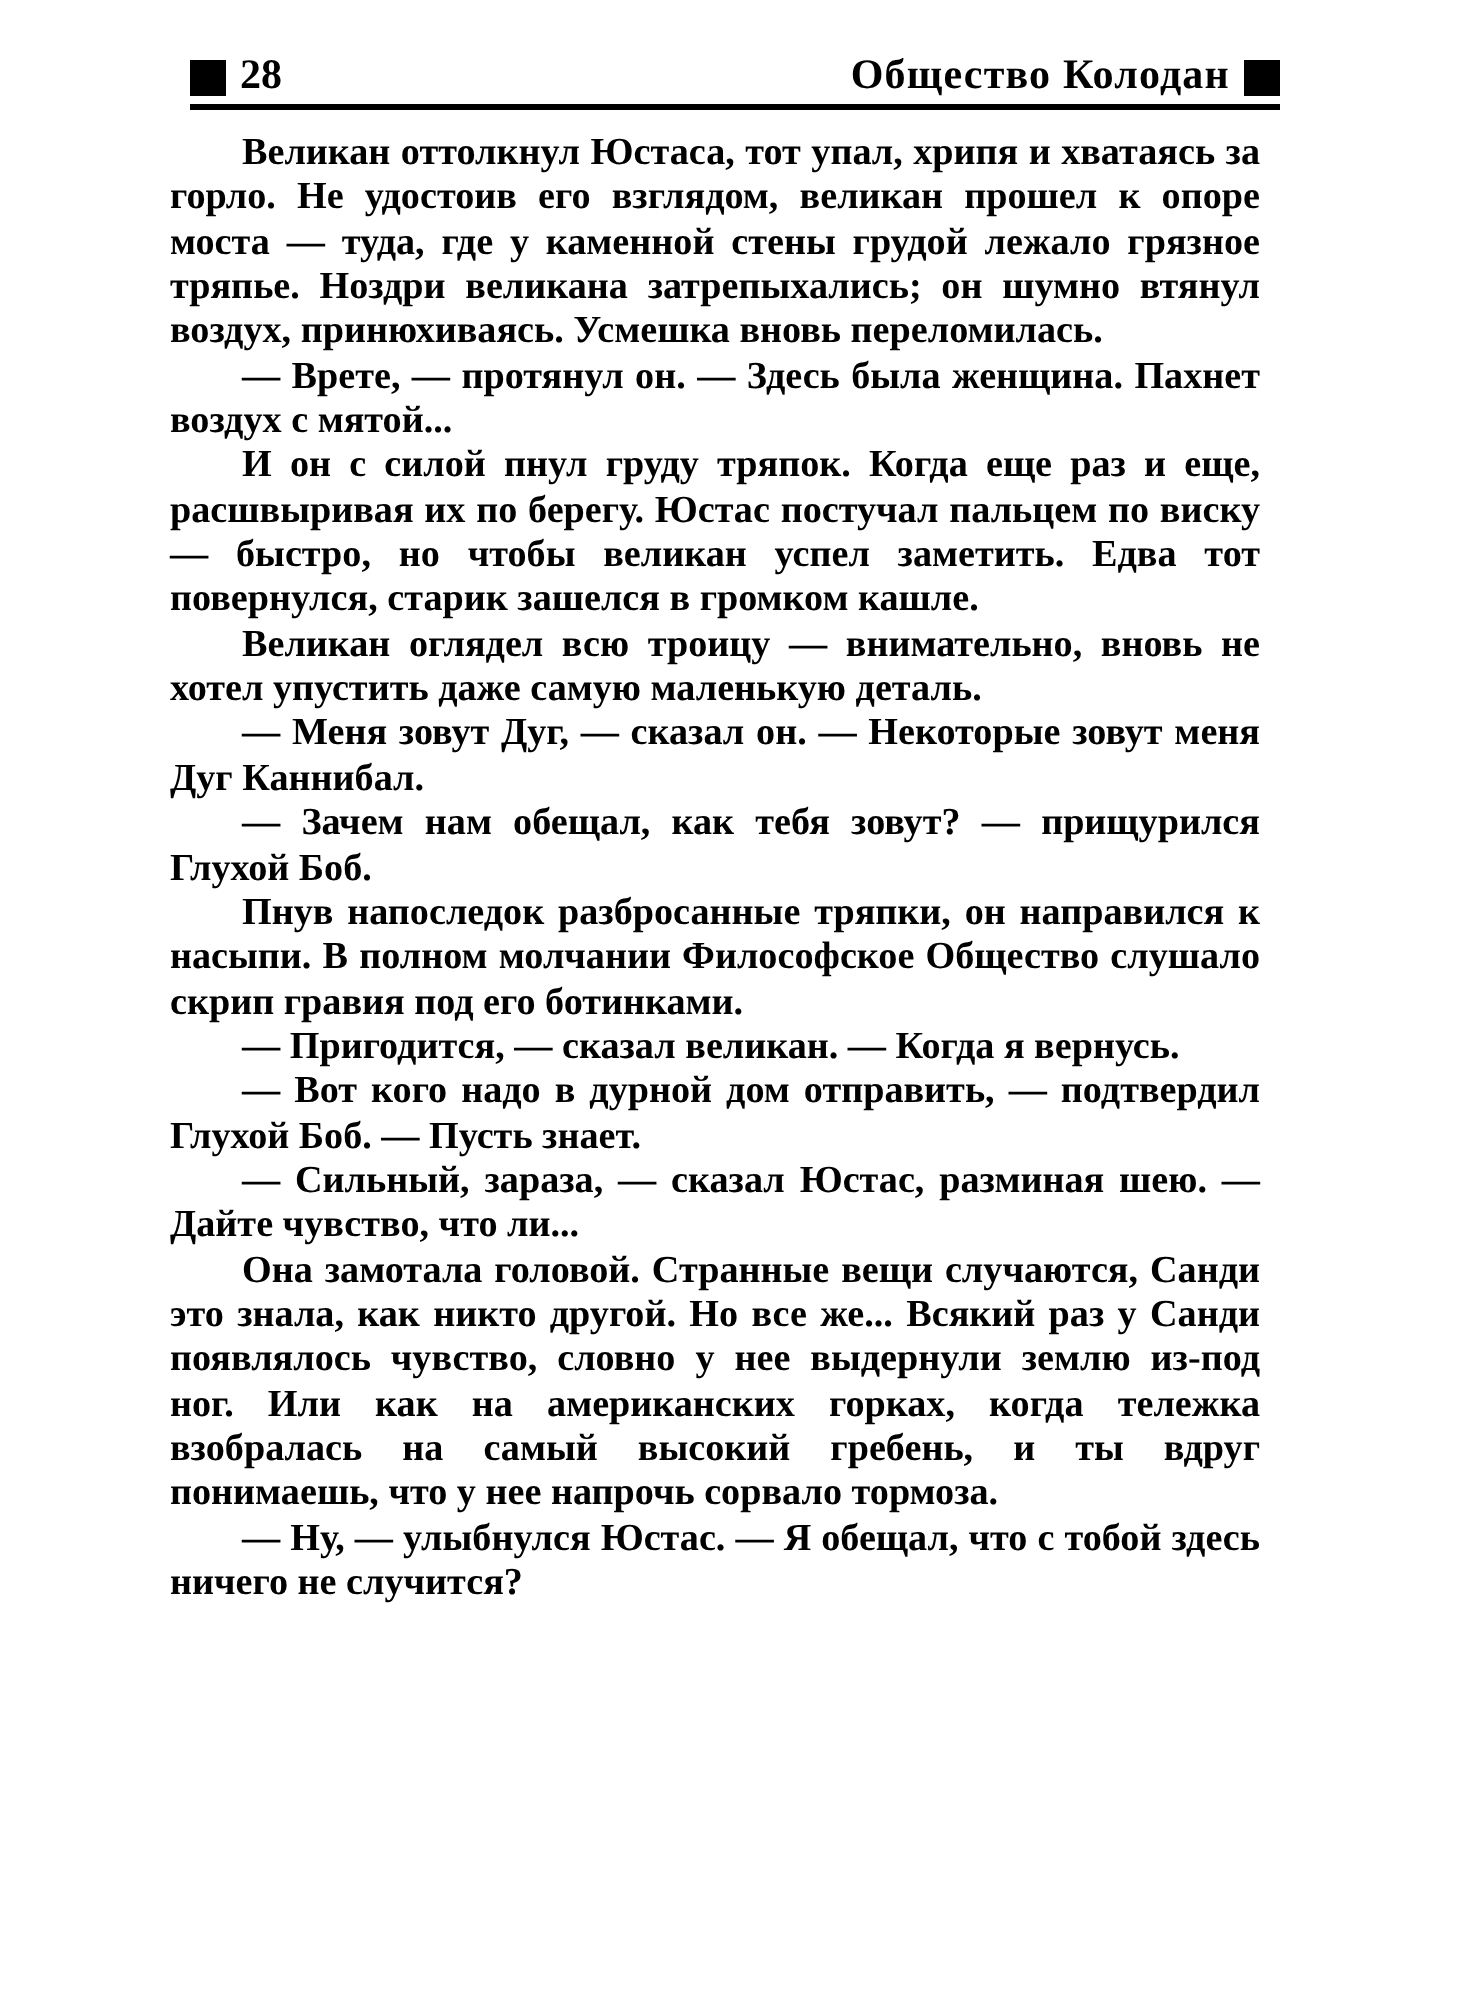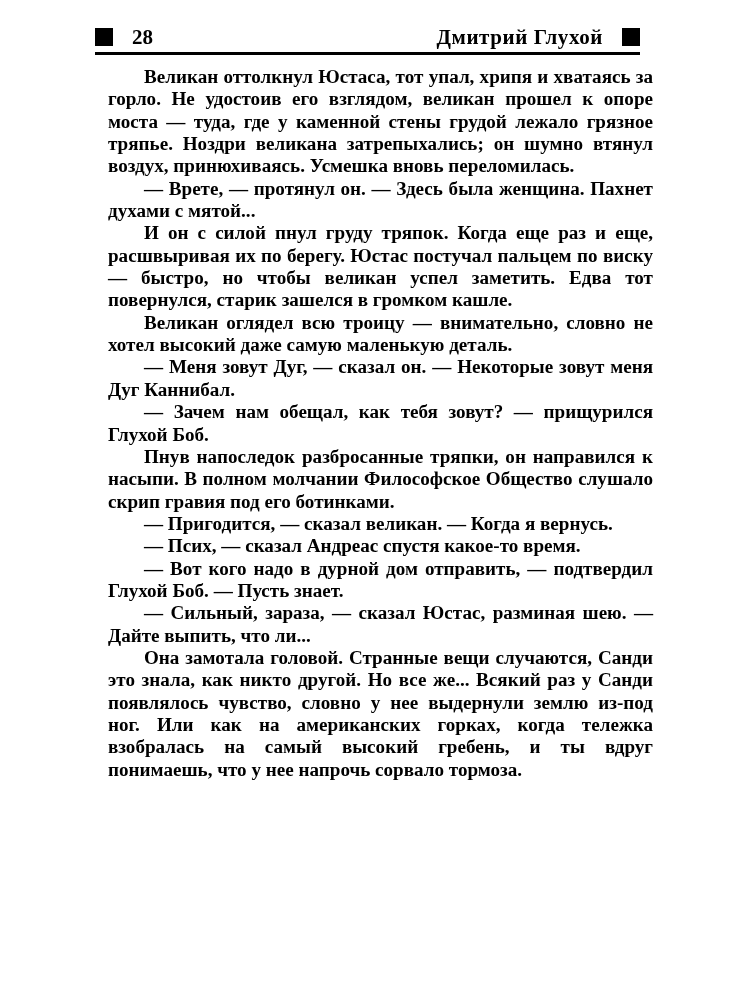"28" .head-left, .head-right { align-items: center -> flex-end; gap: 19px -> 7px }
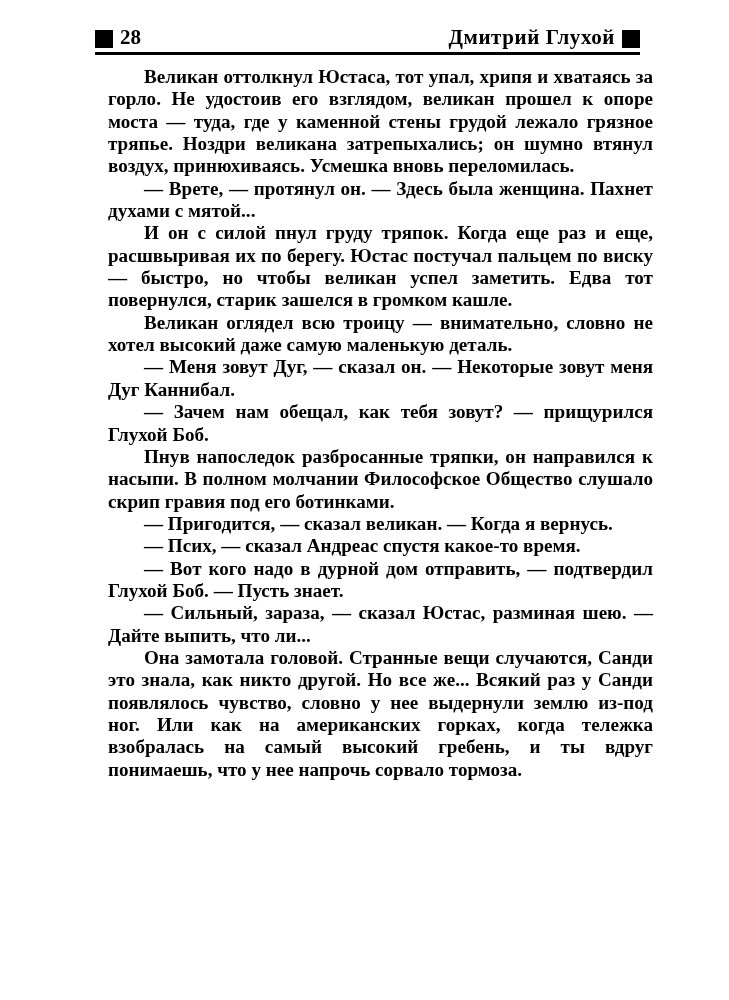"Дмитрий Глухой" span.author-name { text: Дмитрий Глухой -> Общество Колодан }
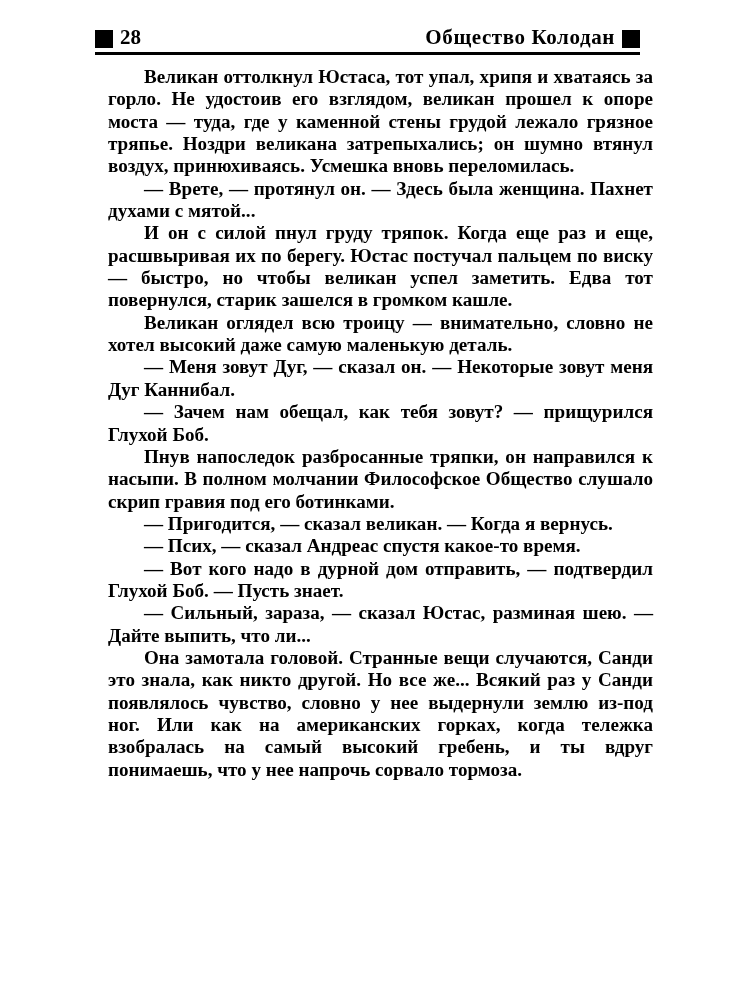"Великан оттолкнул Юстаса, тот упал," .text-block { left: 108px -> 85px }
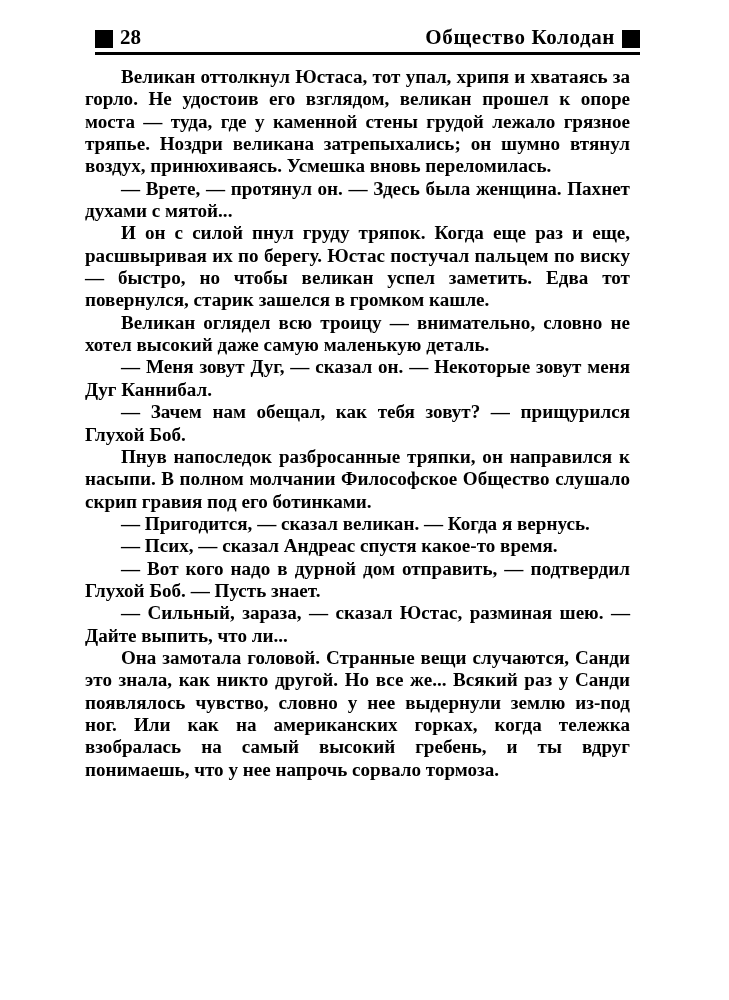"— Врете, — протянул он." p.para { text: духами -> воздух }
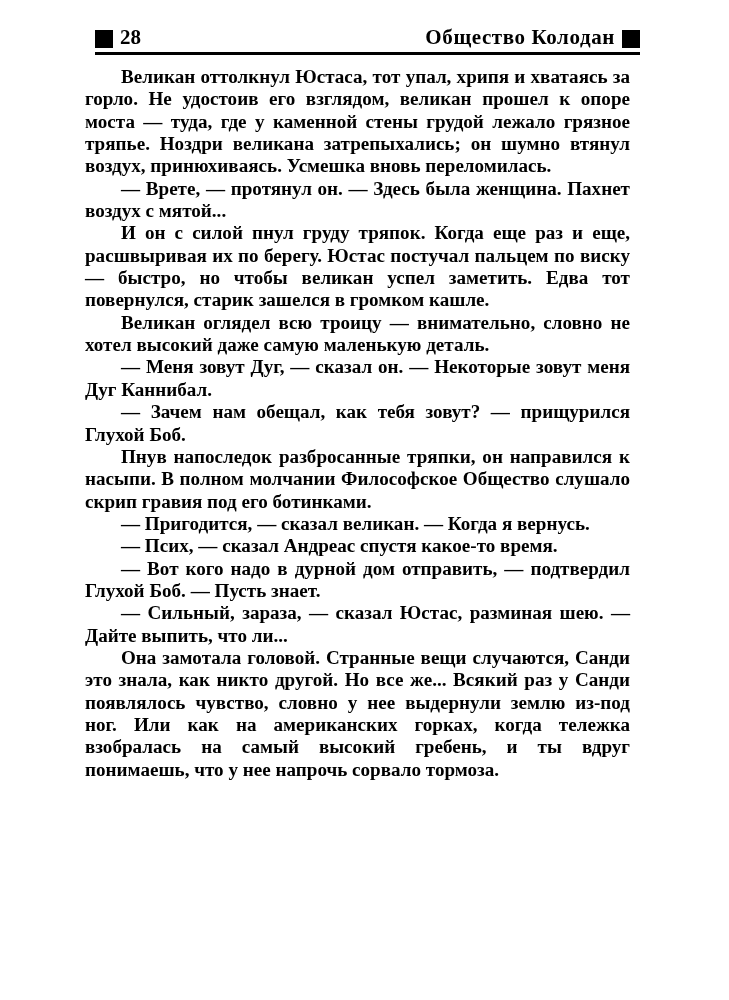"Великан оглядел всю троицу —" p.para { text: словно не хотел высокий -> вновь не хотел упустить }
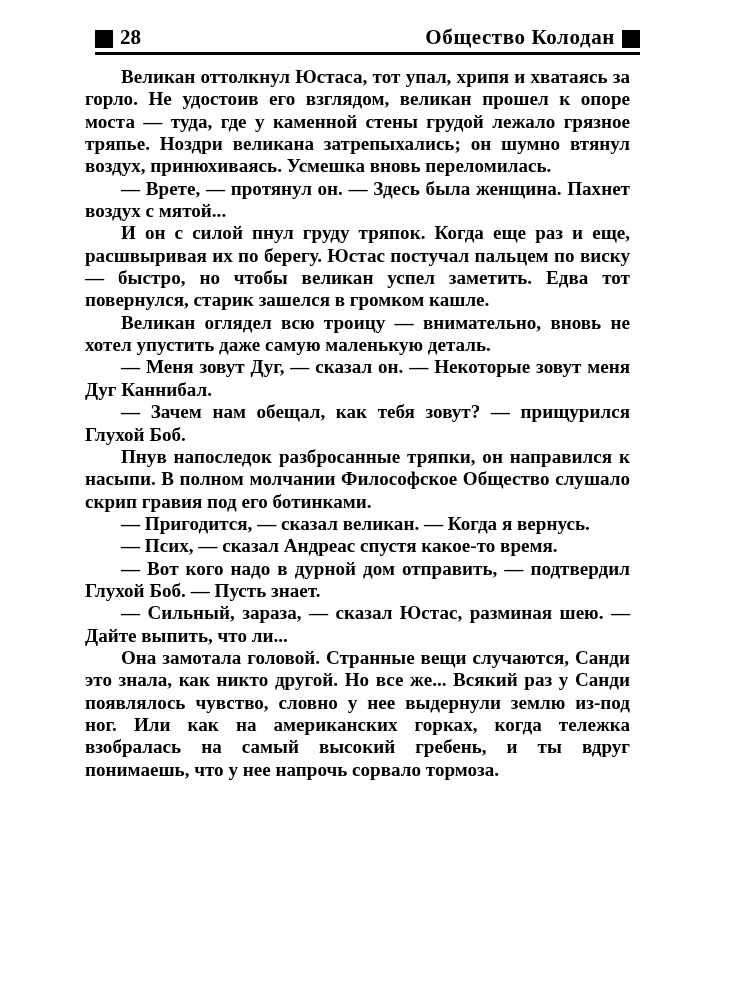"— Псих, — сказал Андреас" p.para { html: <p>— Псих, — сказал Андреас спустя какое-то время.</p> -> none }
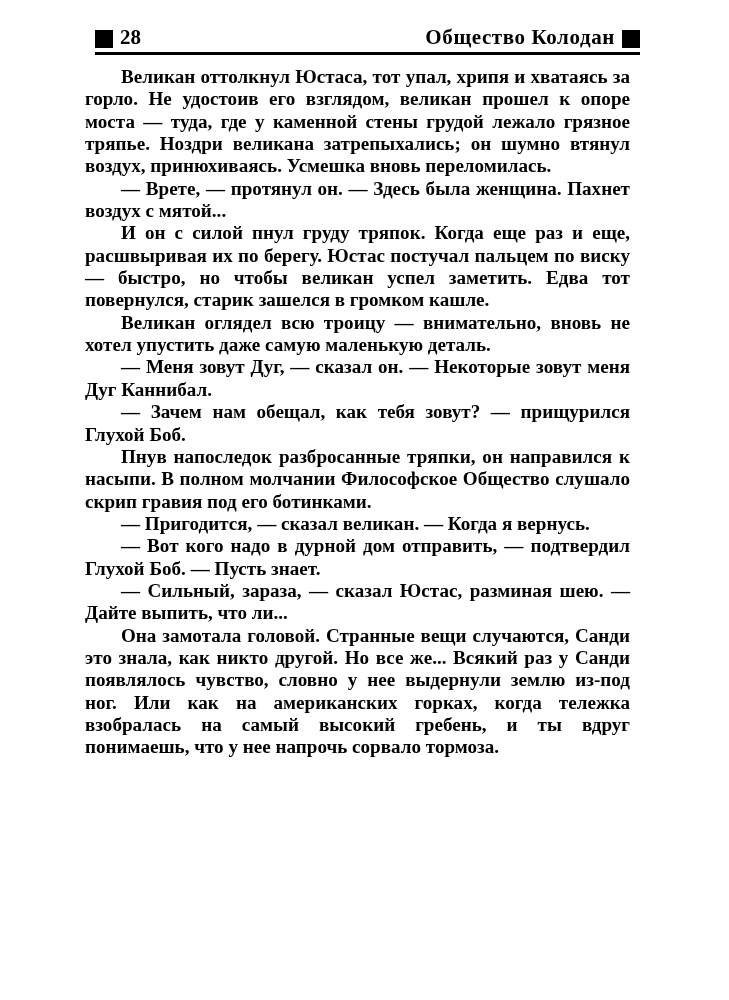"— Сильный, зараза, — сказал" p.para { text: выпить -> чувство }
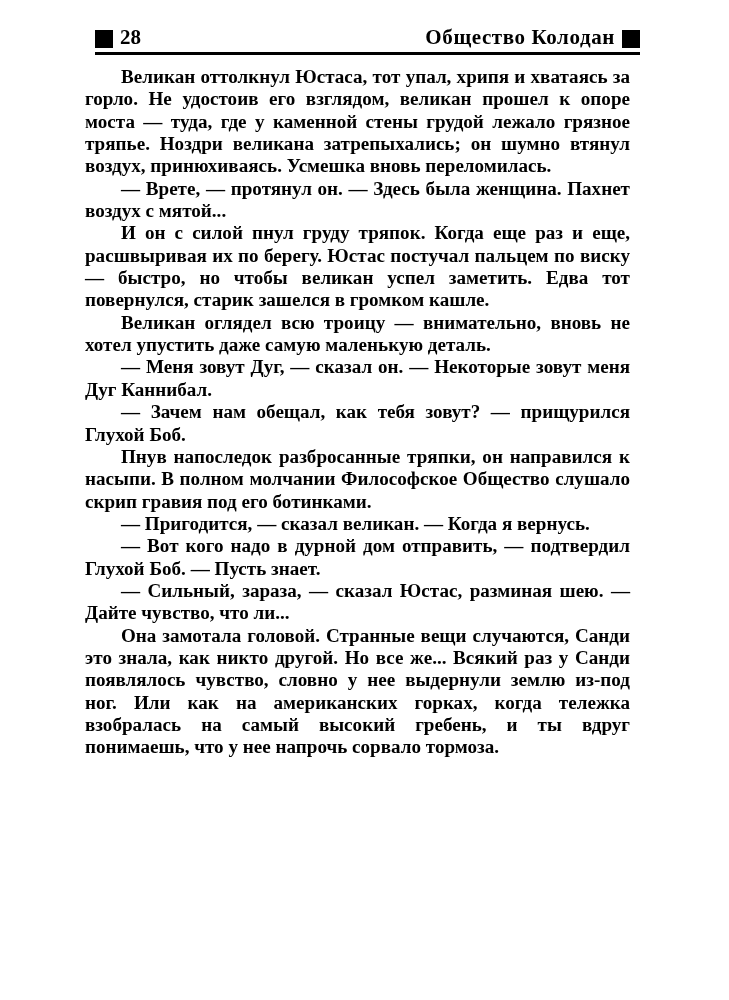"— Ну, — улыбнулся Юстас." p.para { html: none -> <p>— Ну, — улыбнулся Юстас. — Я обещал, что с тобой здесь ничего не случится?</p> }
